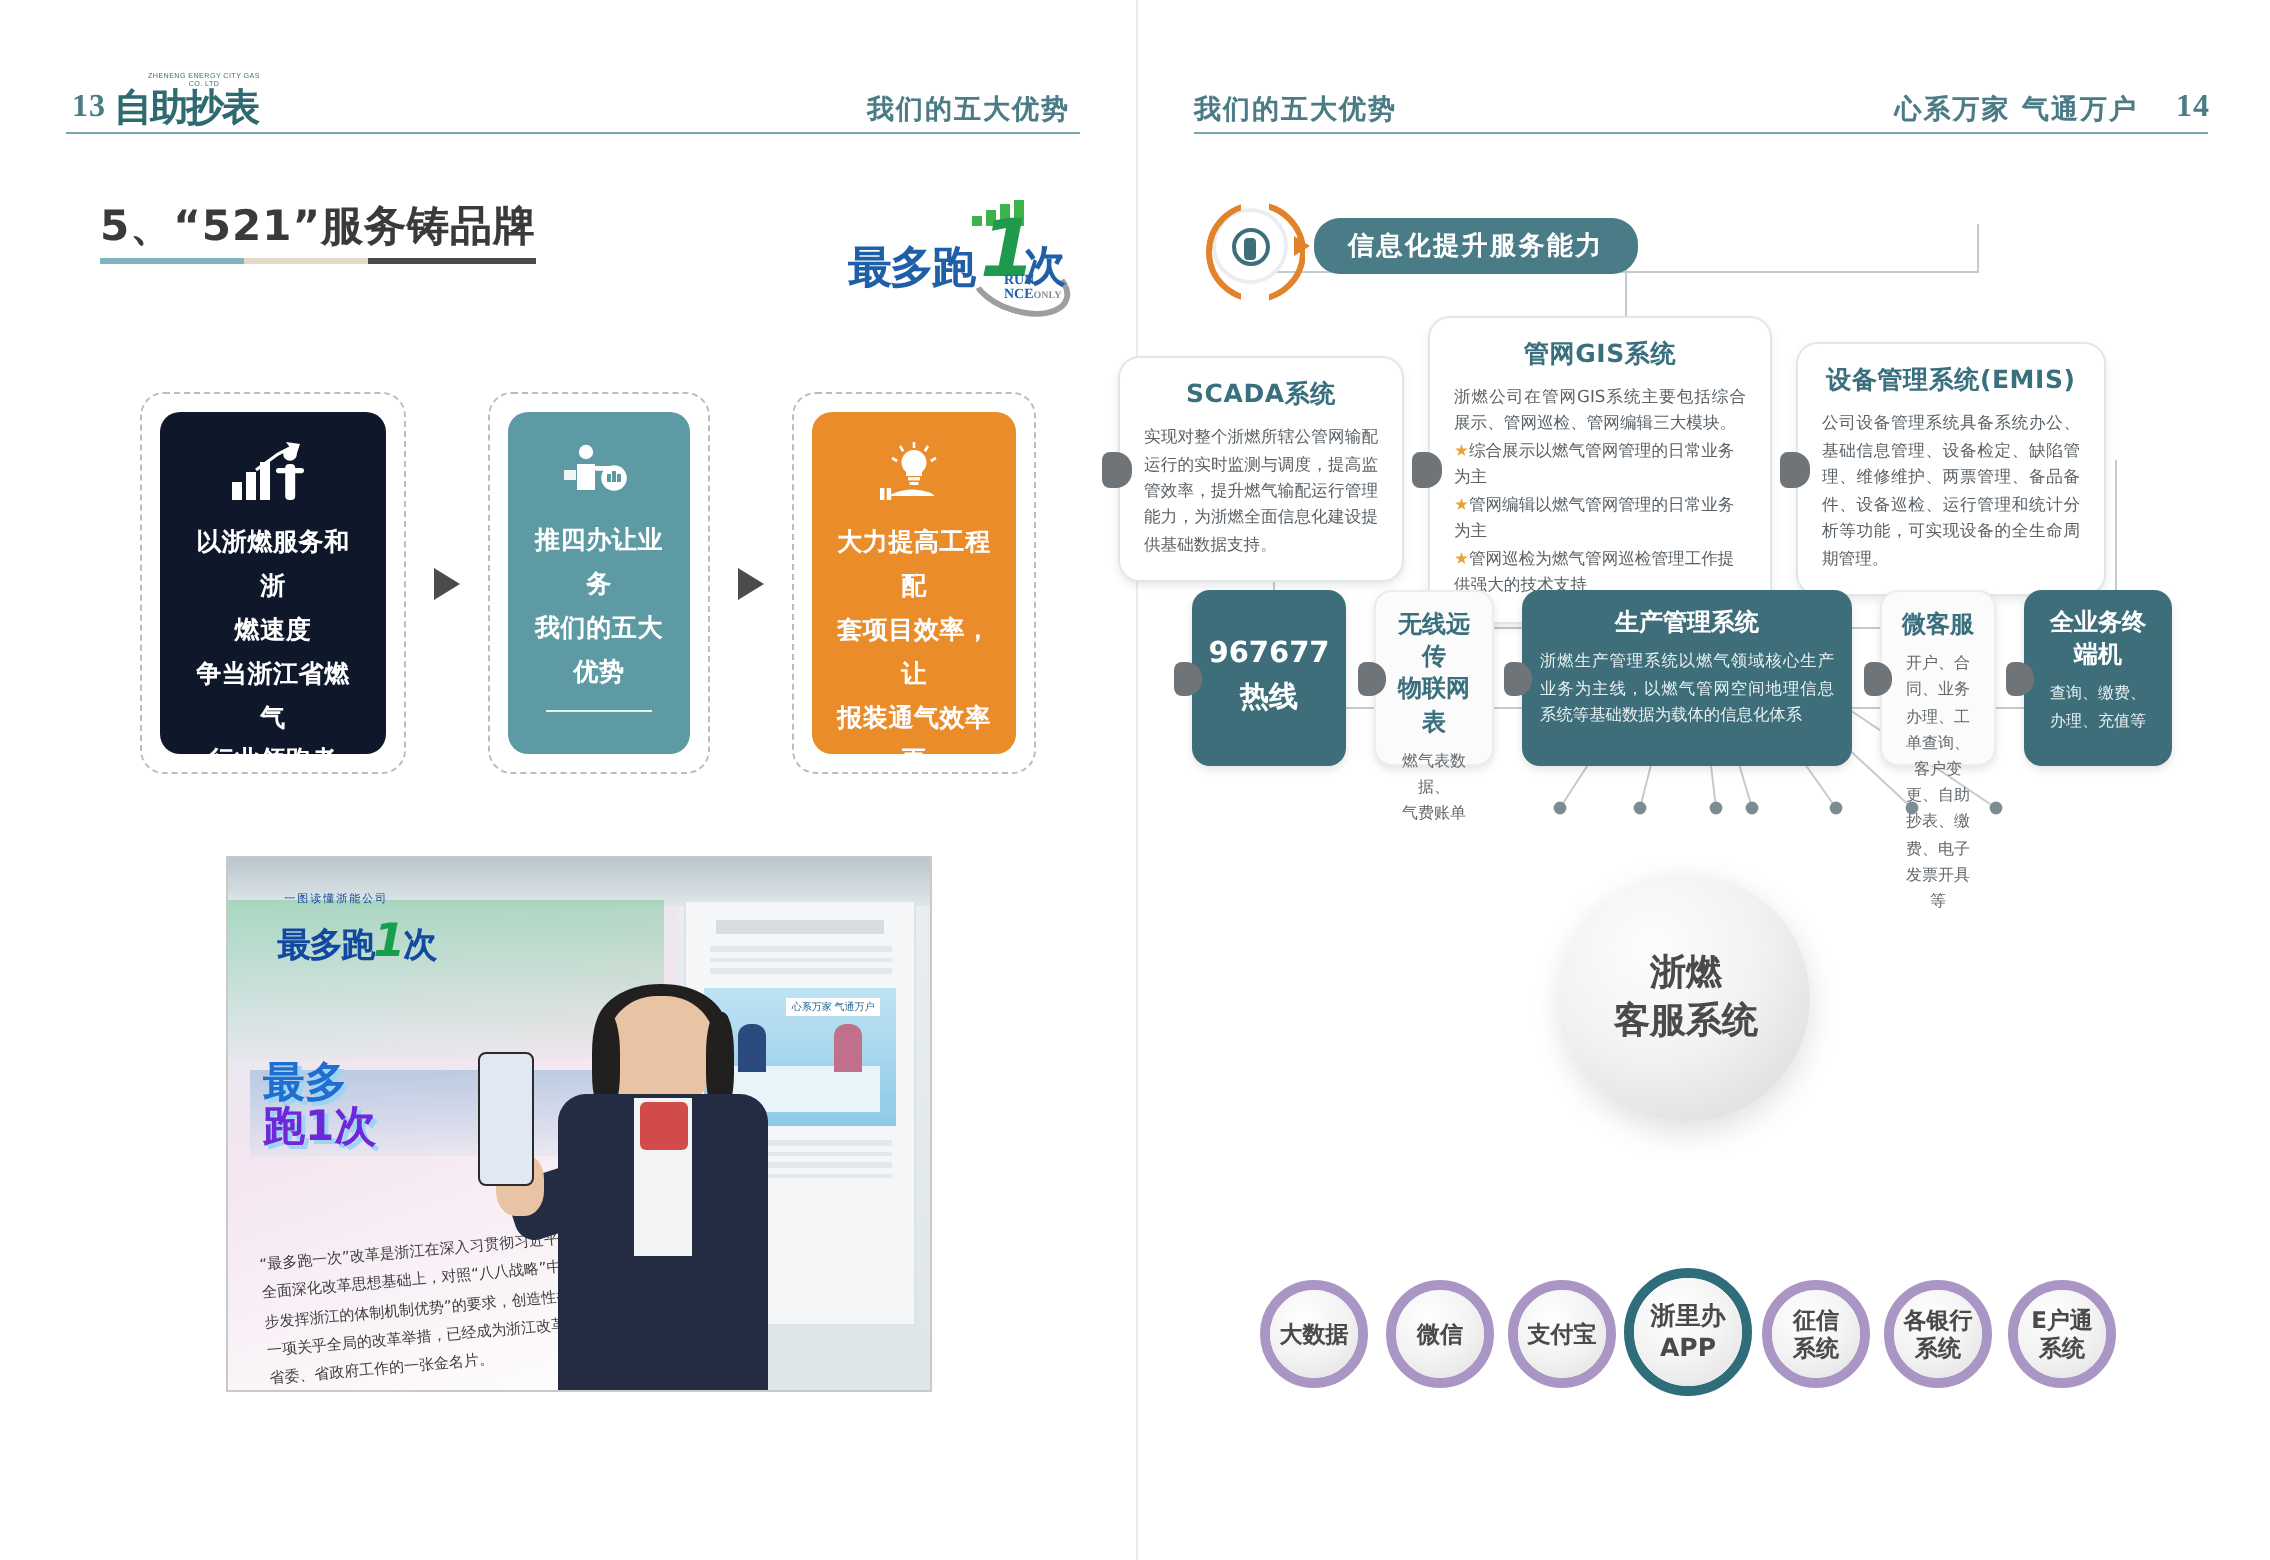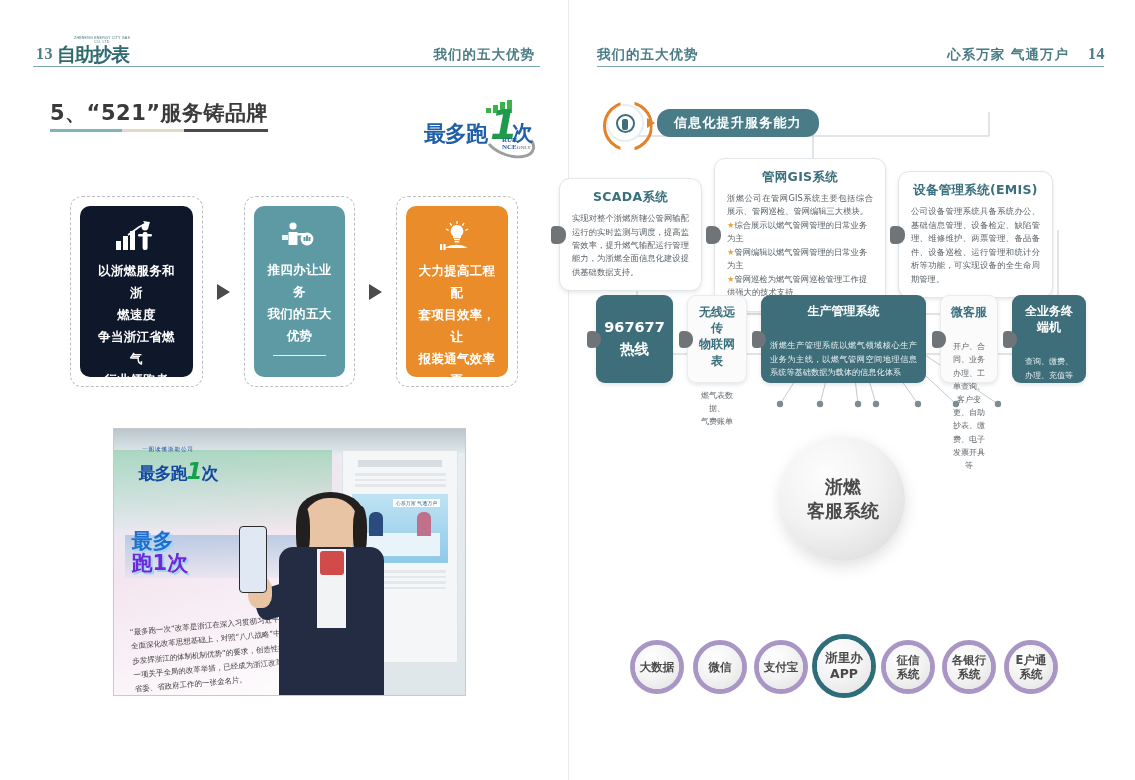"浙燃生产管理系统以燃气领域核心生产业务为主线，以燃气管网空间地理信息系统等基础数" .mb p { margin-top: 20px -> 5px }
